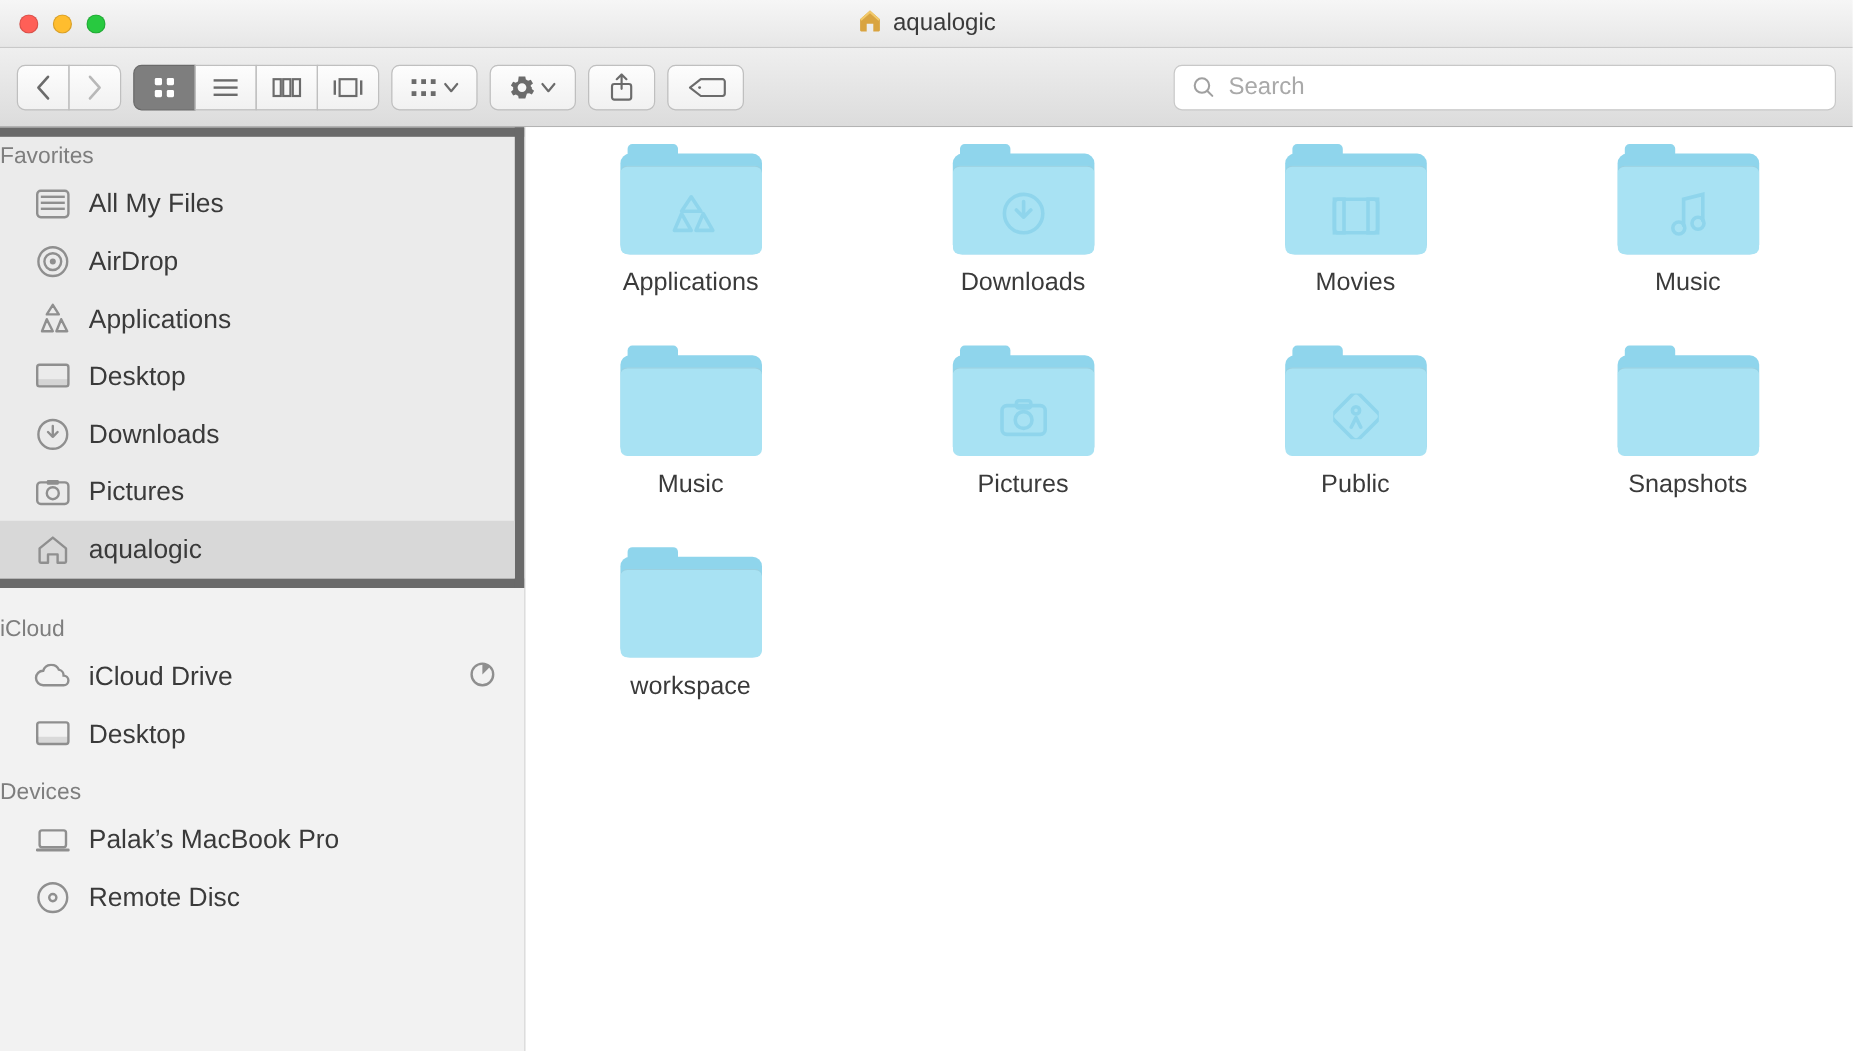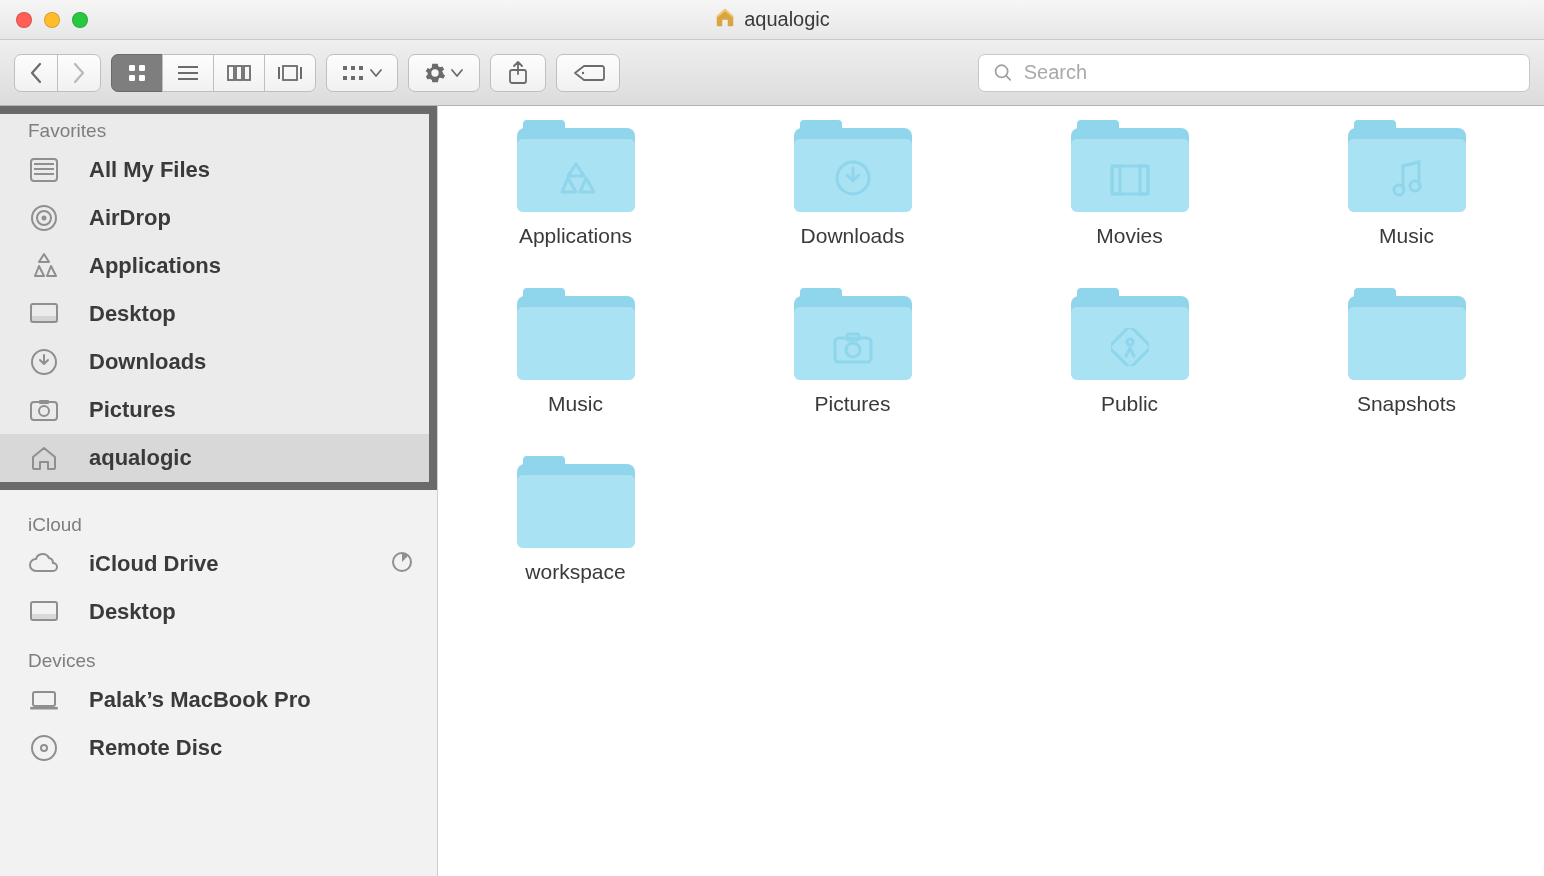"Favorites" .section-title { padding: 14px 28px 4px -> 14px 0 4px }
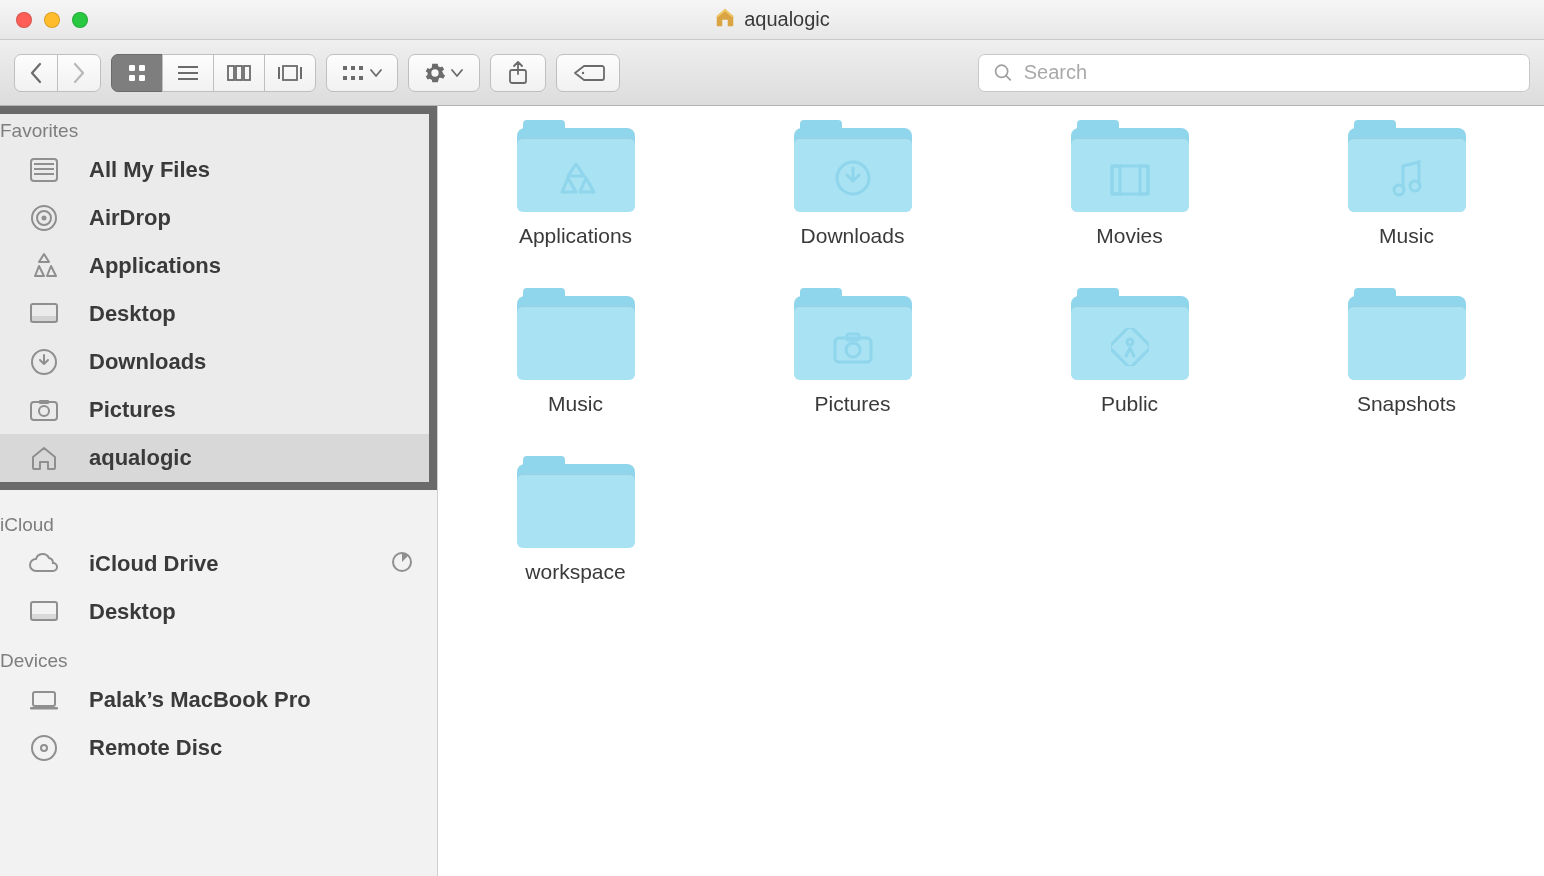"All My Files" .side-item { font-weight: bold -> none; gap: 29px -> 14px }
